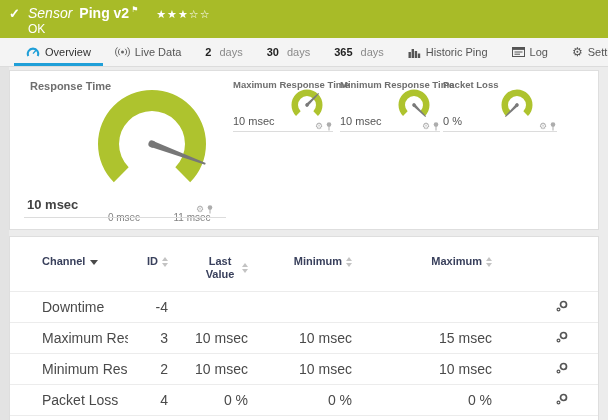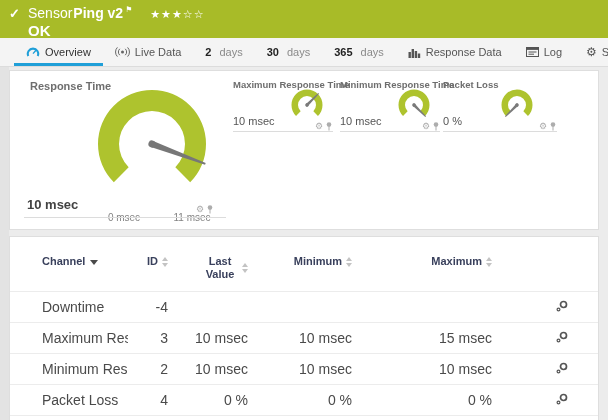"Sensor" .hdr .kind { font-style: none -> italic; margin-right: 1px -> 7px }
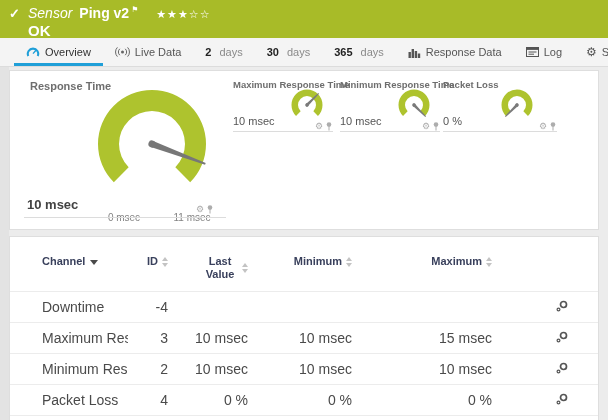"OK" .hdr .ok { font-size: 15px -> 12px; font-weight: bold -> normal }
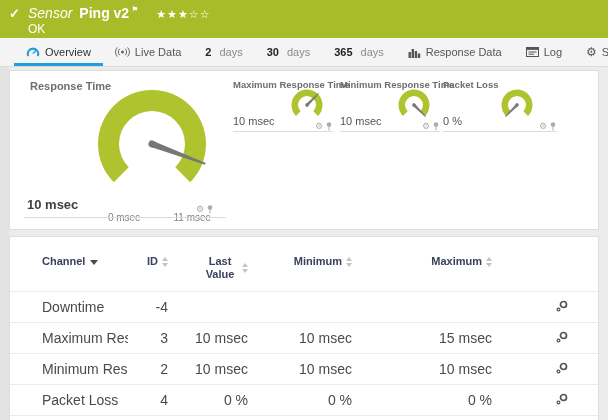"Response Data" span { text: Response Data -> Historic Ping }
